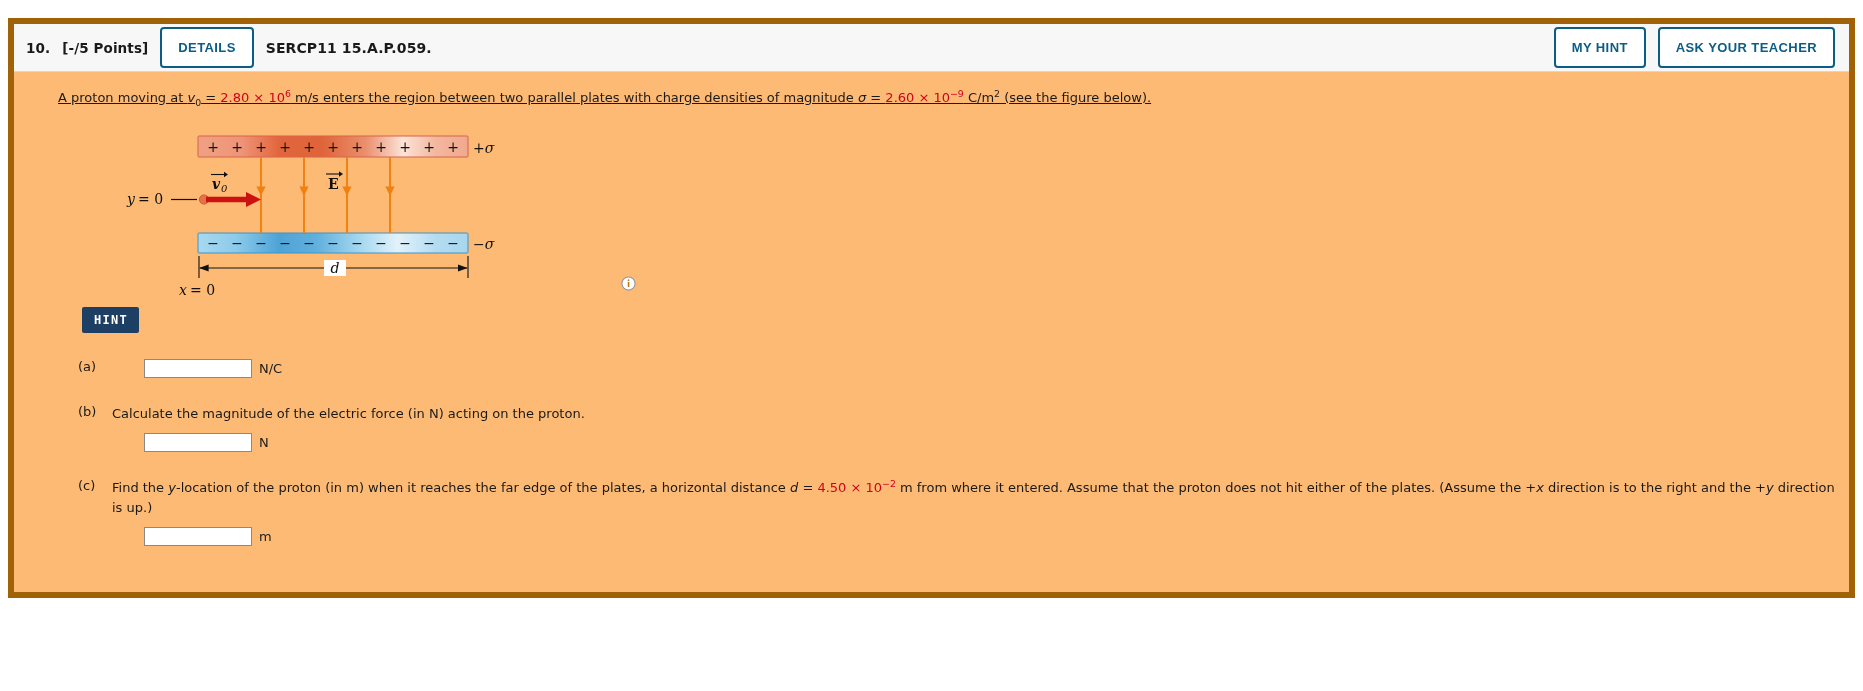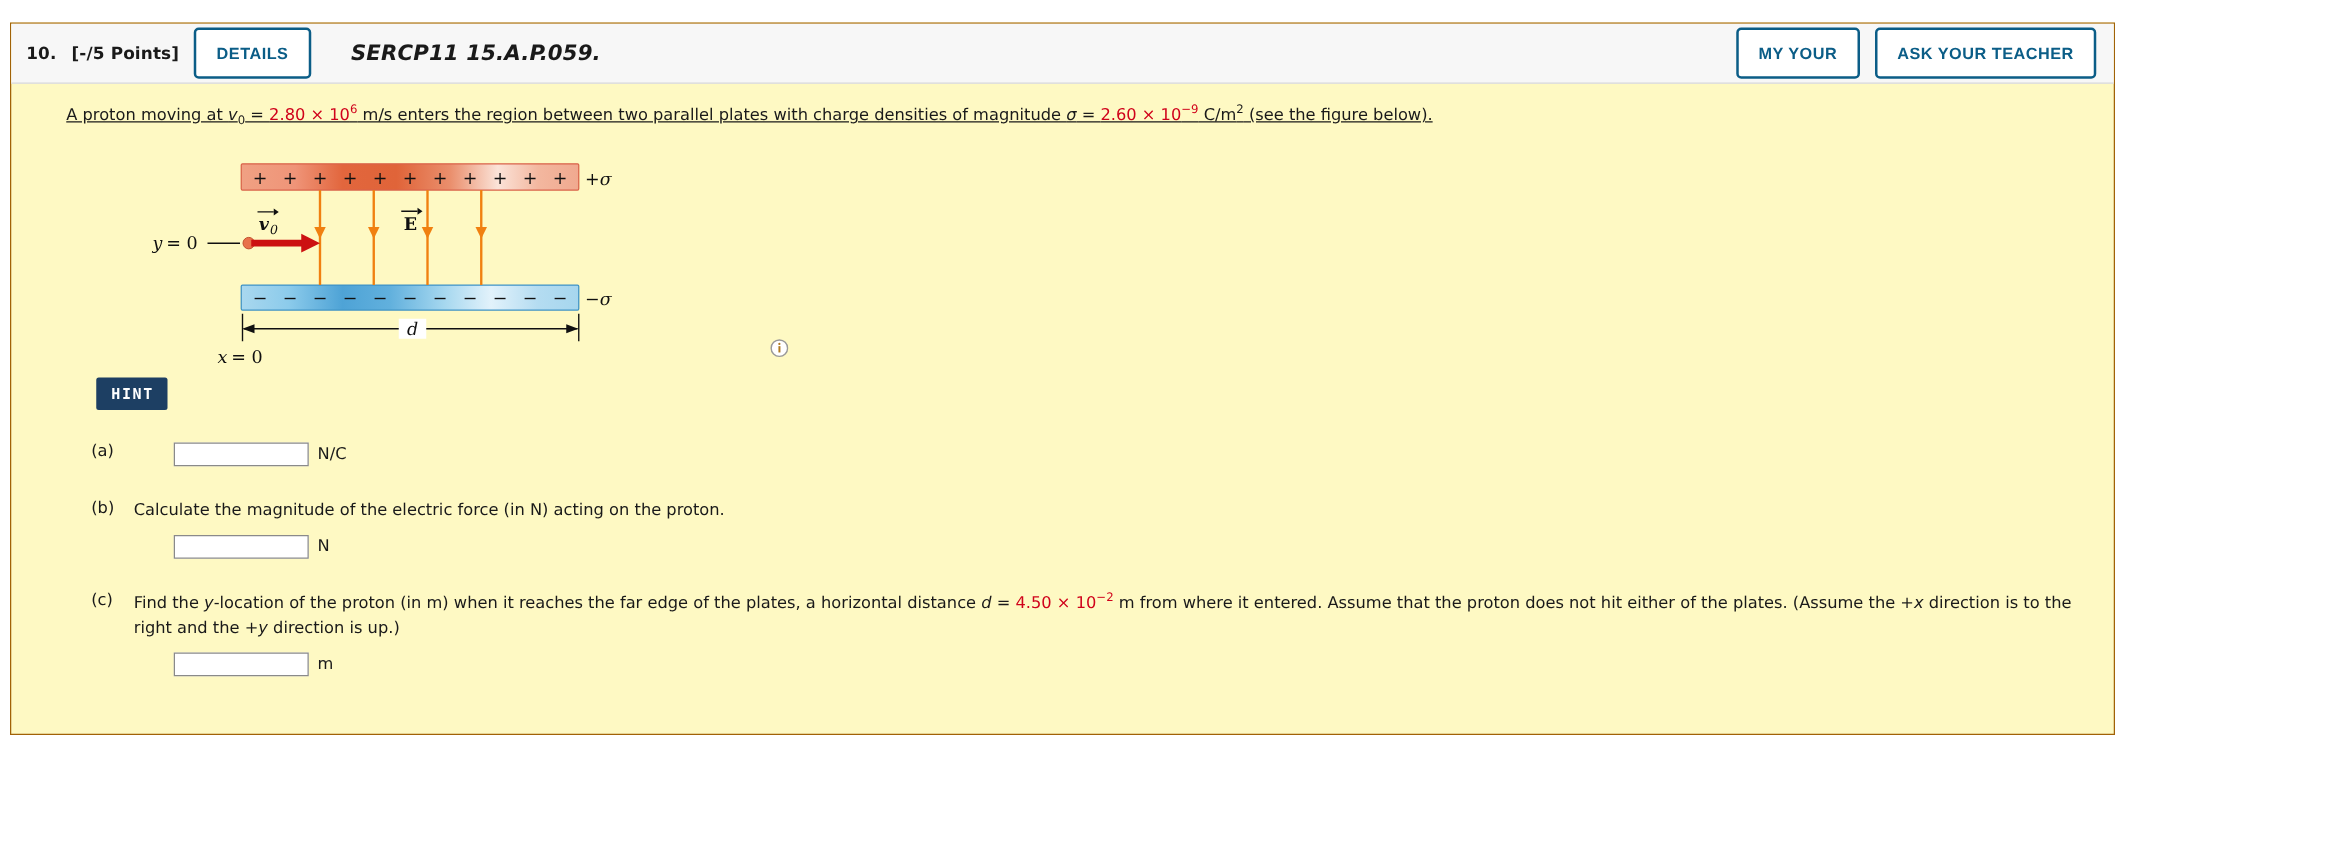"10." #question-card { background: #fef9c3 -> #fdba74; border: 1px solid #a16207 -> 6px solid #a16207; width: 1684px -> 1847px }
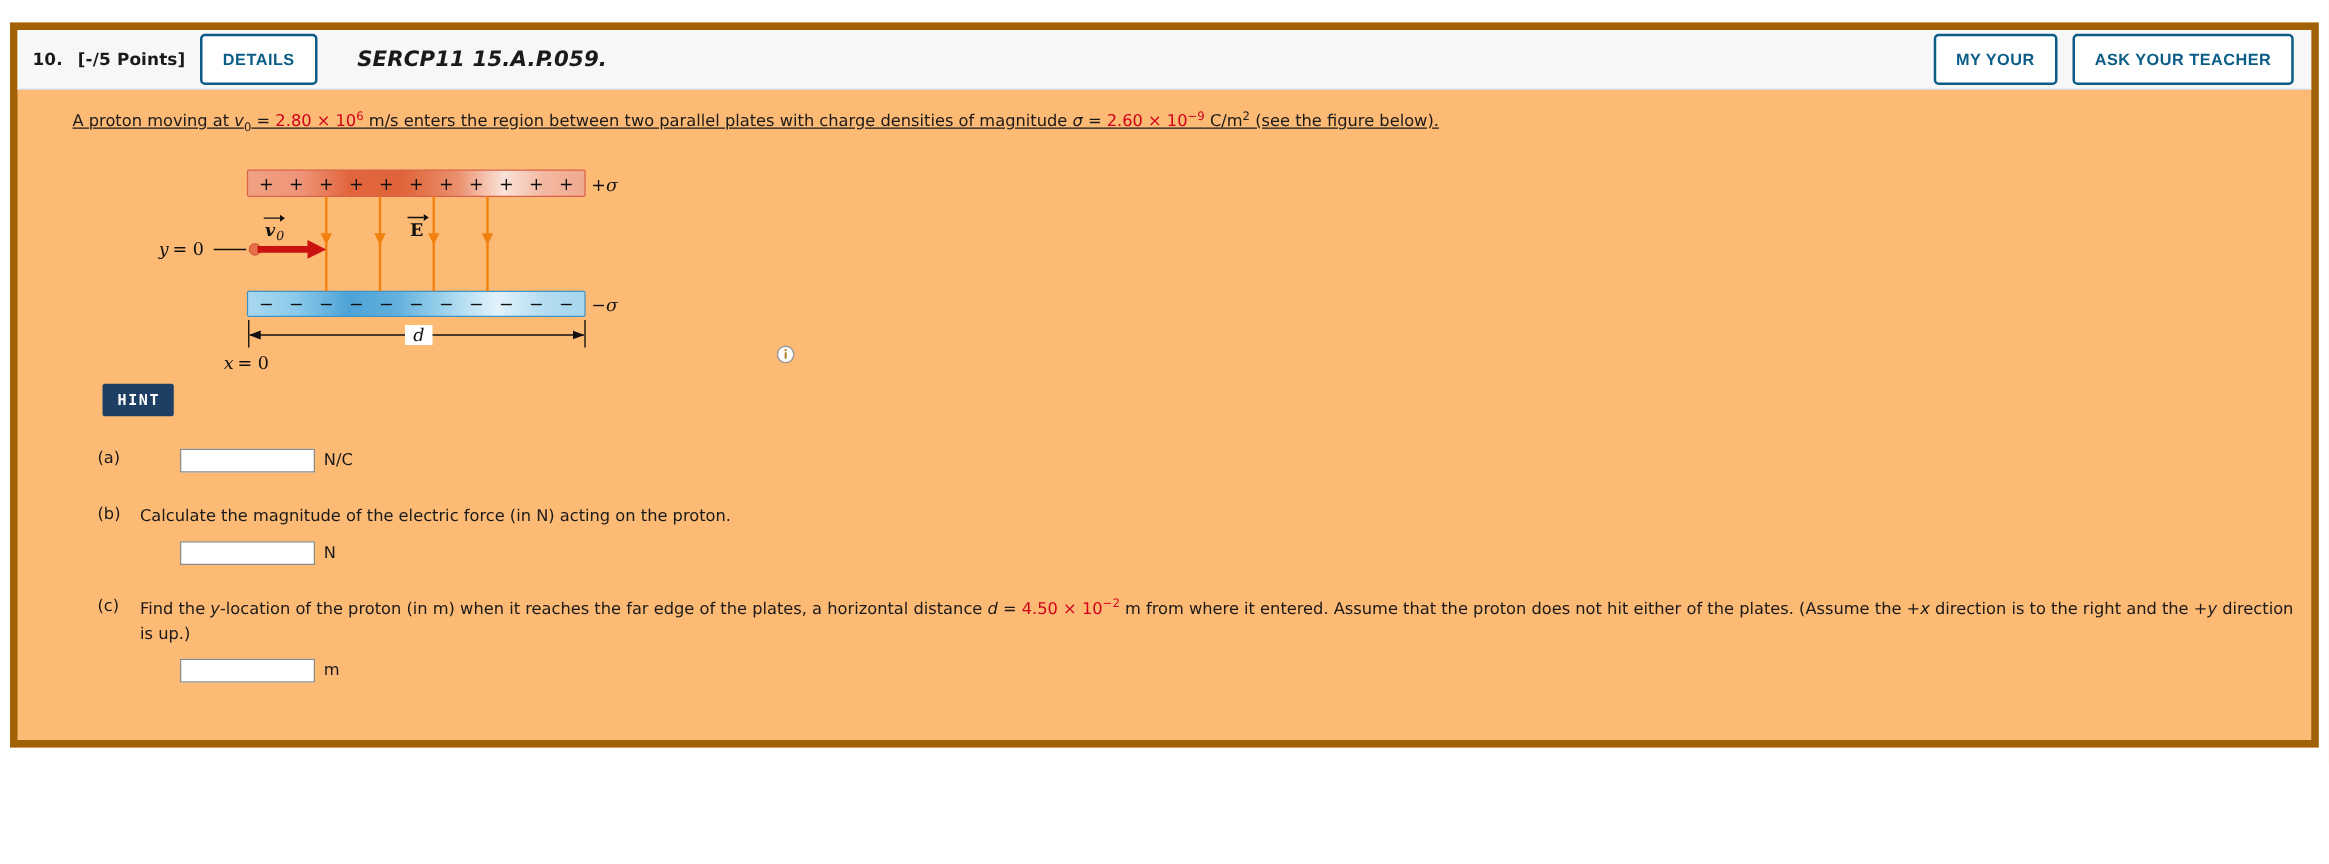"SERCP11 15.A.P.059." .q-code { font-size: 17px -> 14px; font-style: italic -> none; margin-left: 20px -> 0 }
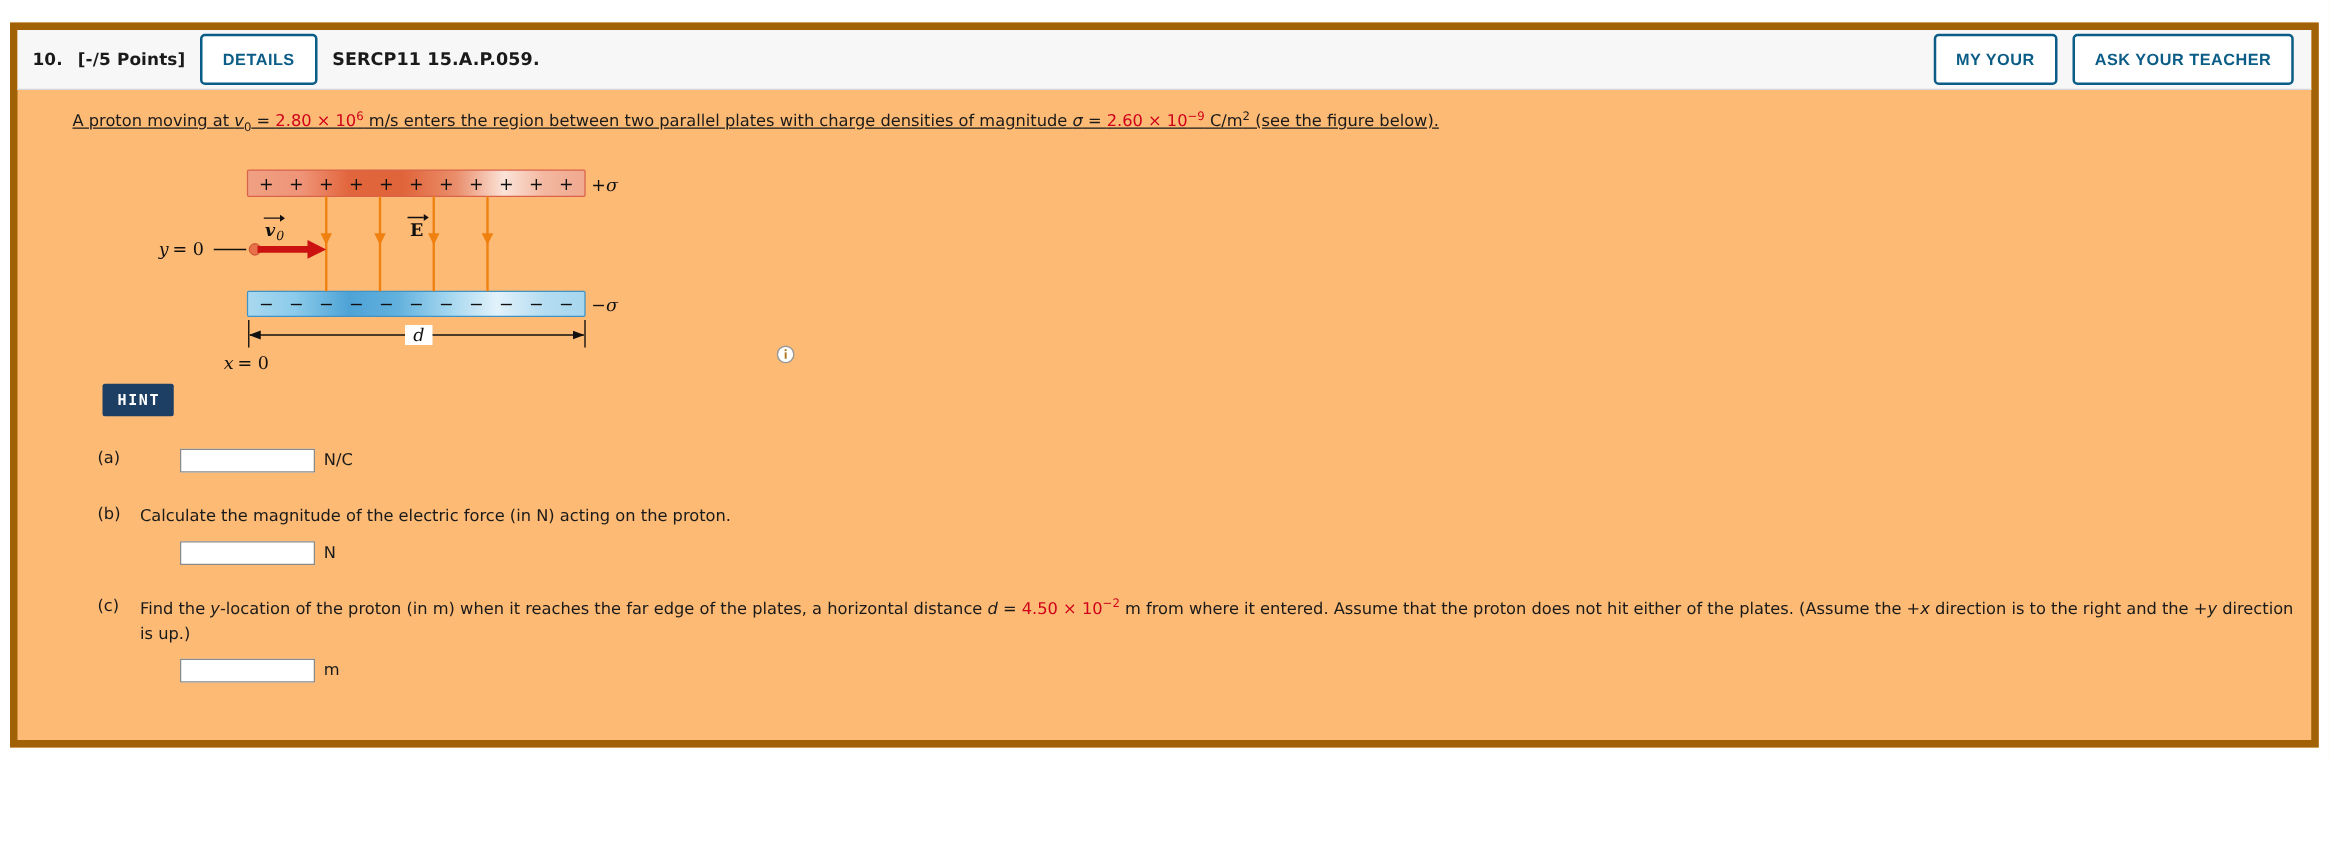"MY YOUR" button.hdr-btn { text: YOUR -> HINT }
